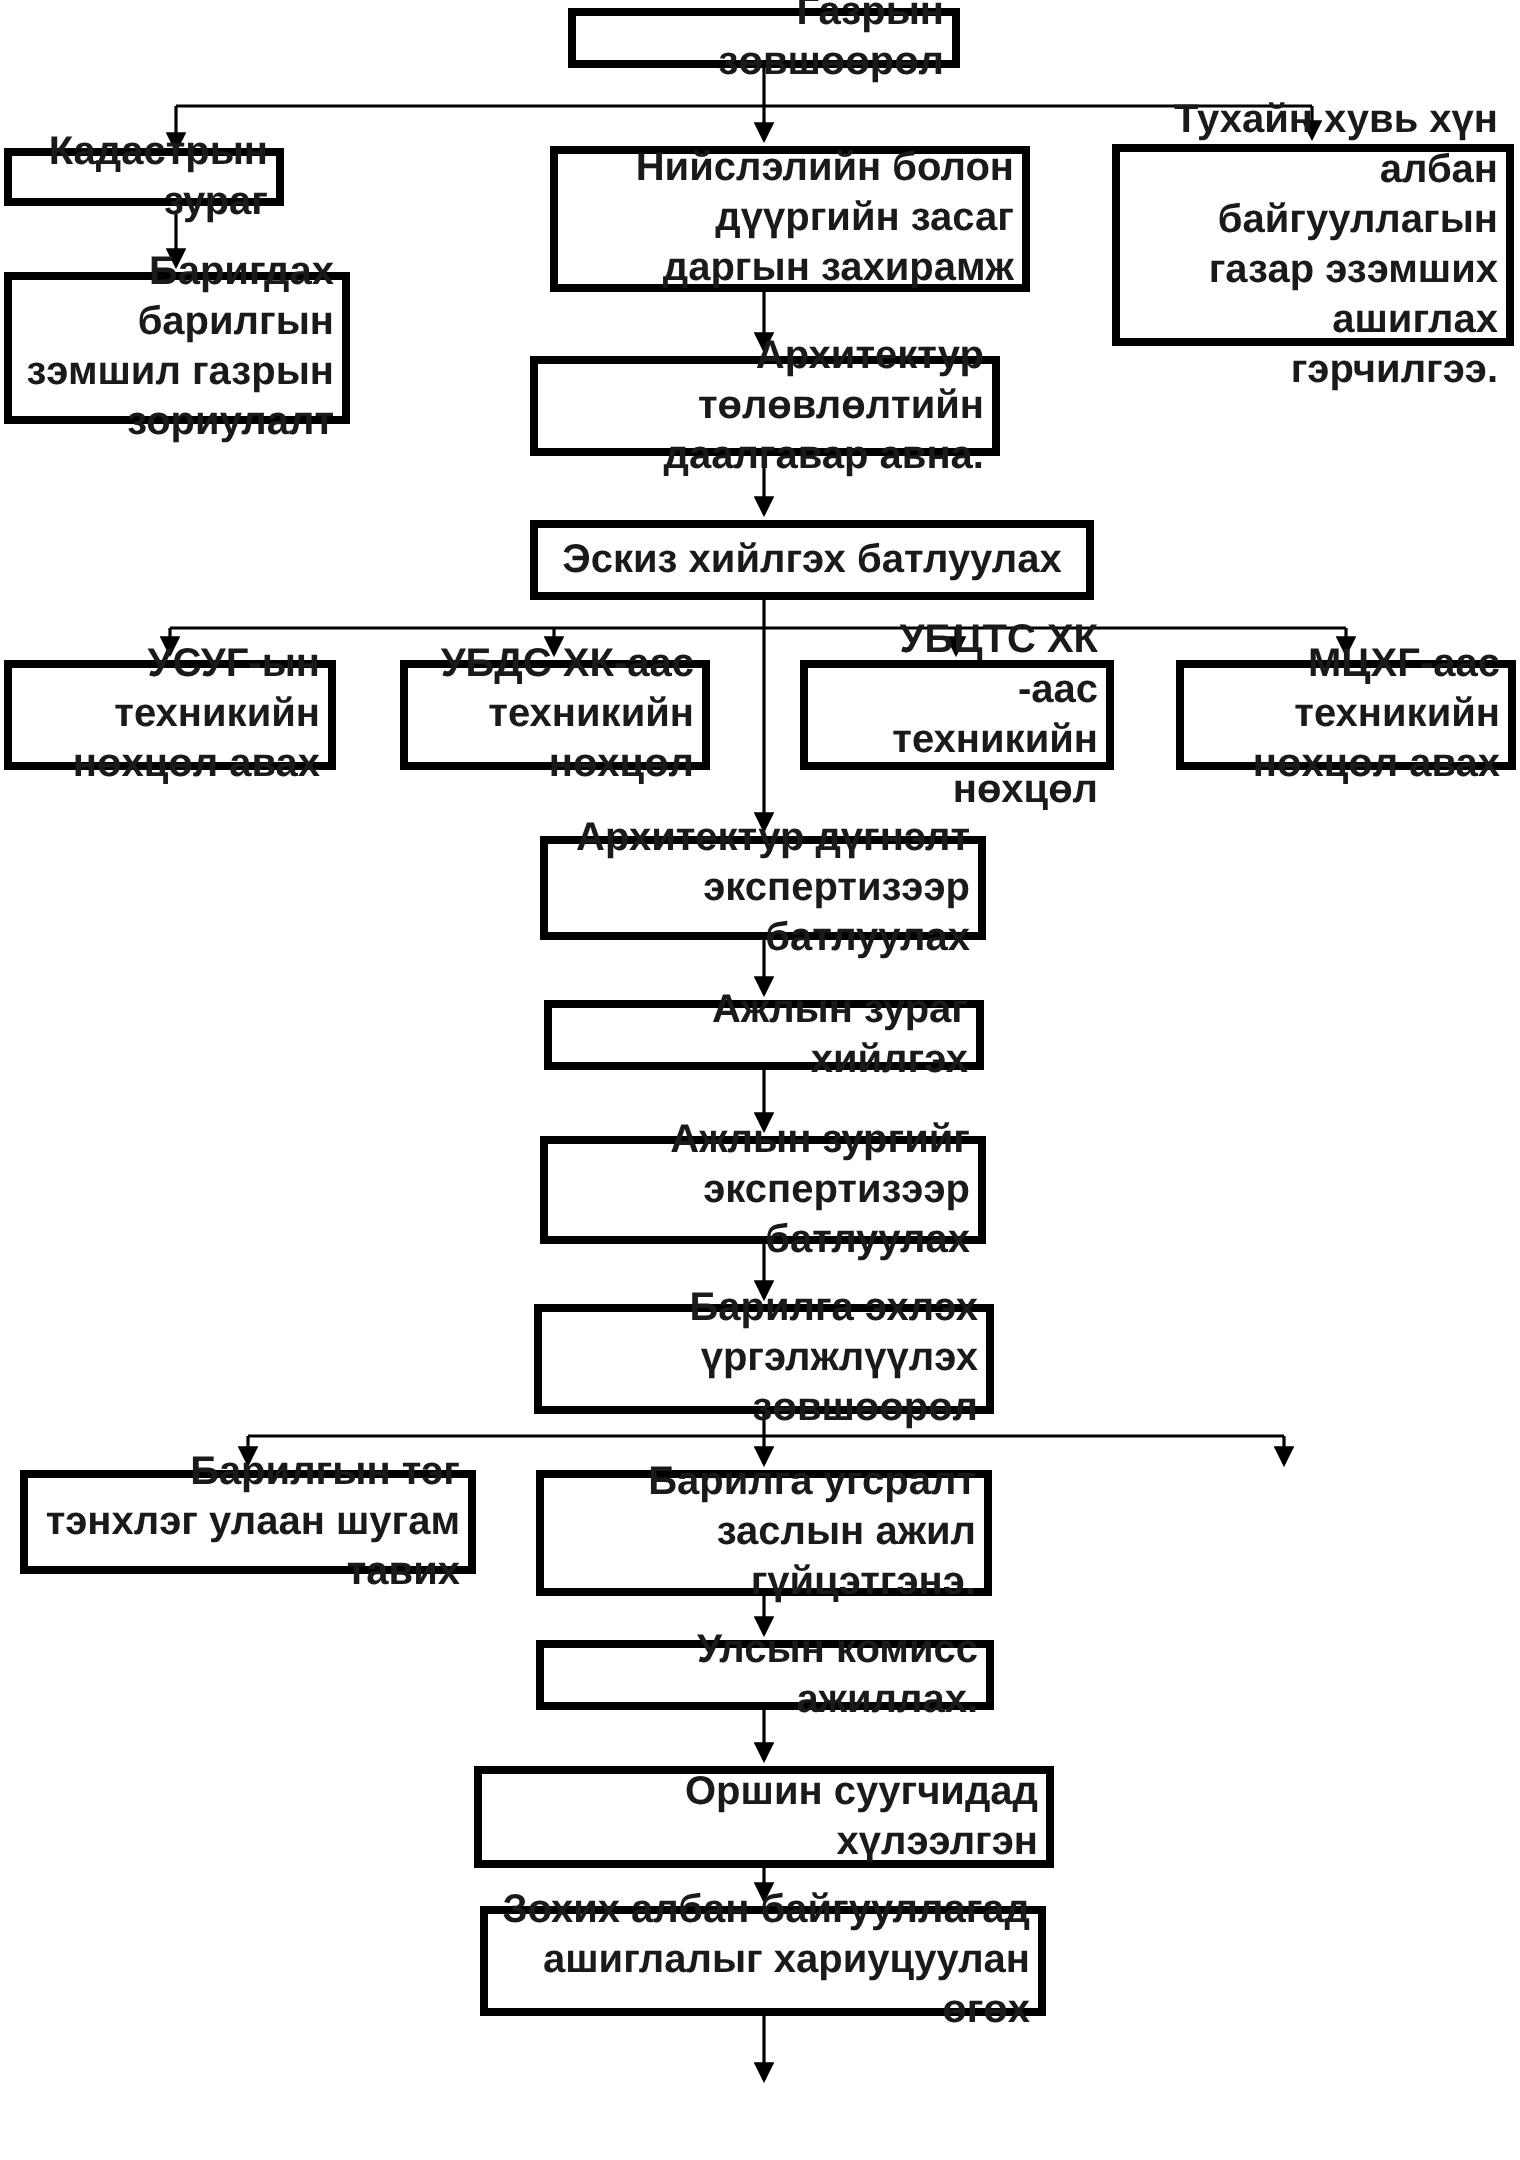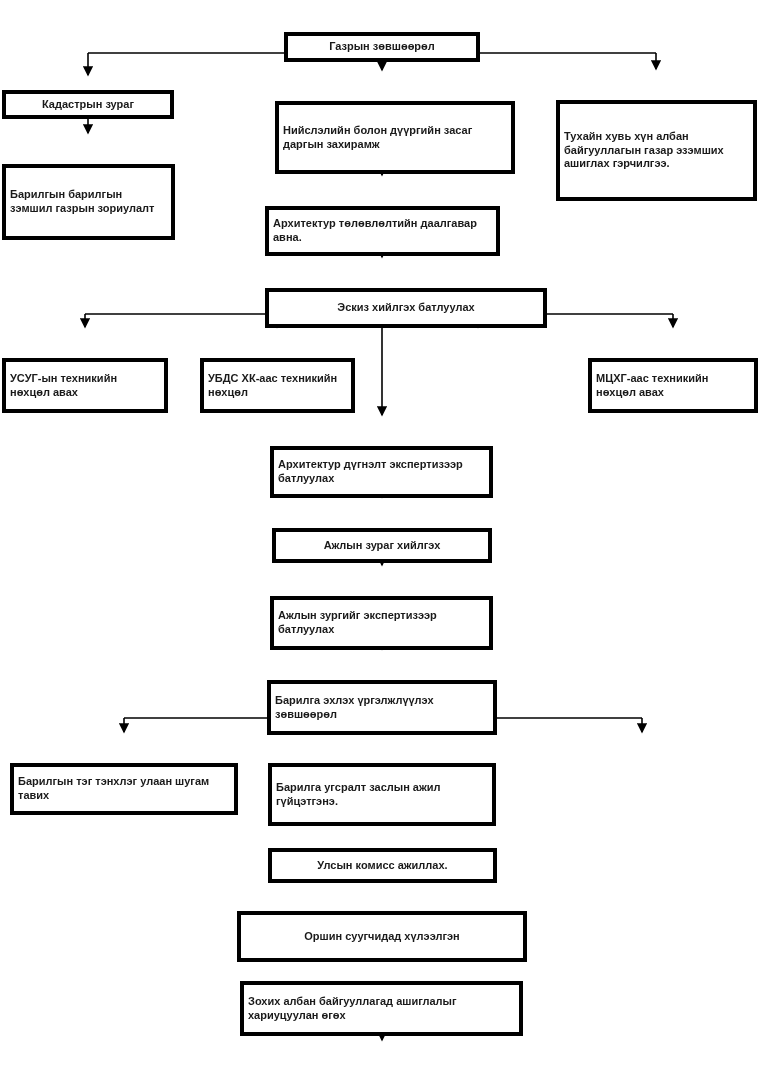"Газрын зөвшөөрөл" .node { font-size: 11px -> 20px; margin-top: 28px -> none; text-align: left -> right }
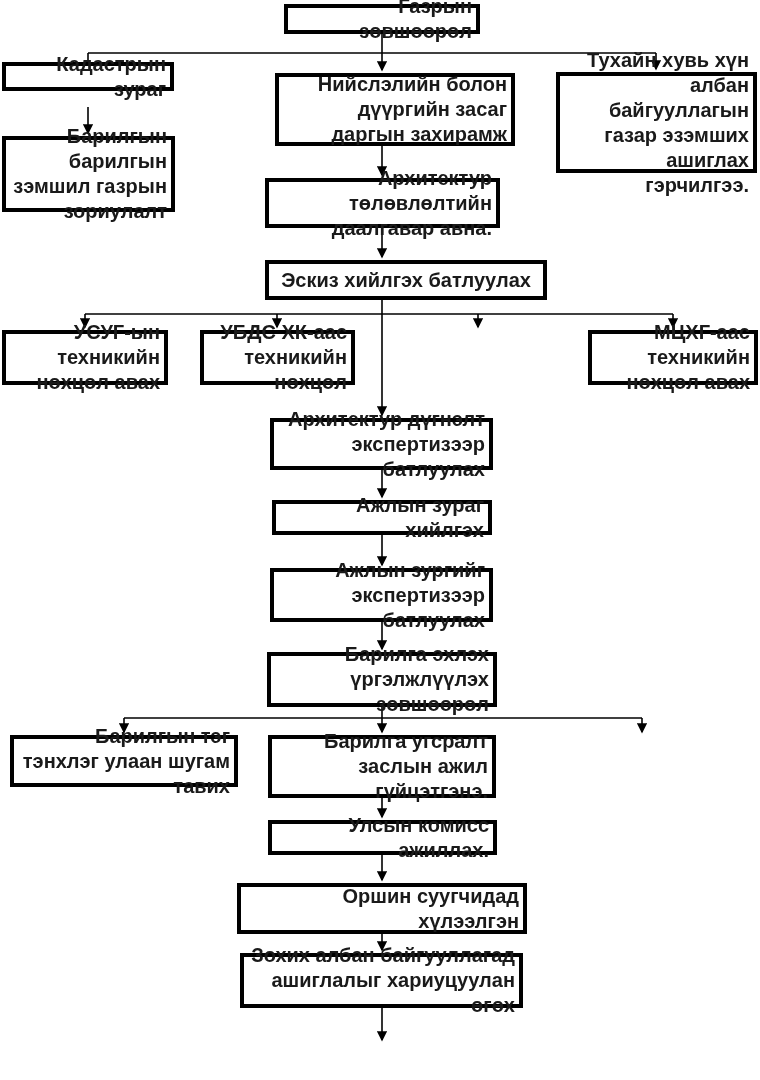"Кадастрын зураг" div.node { top: 62px -> 74px; width: 172px -> 140px }
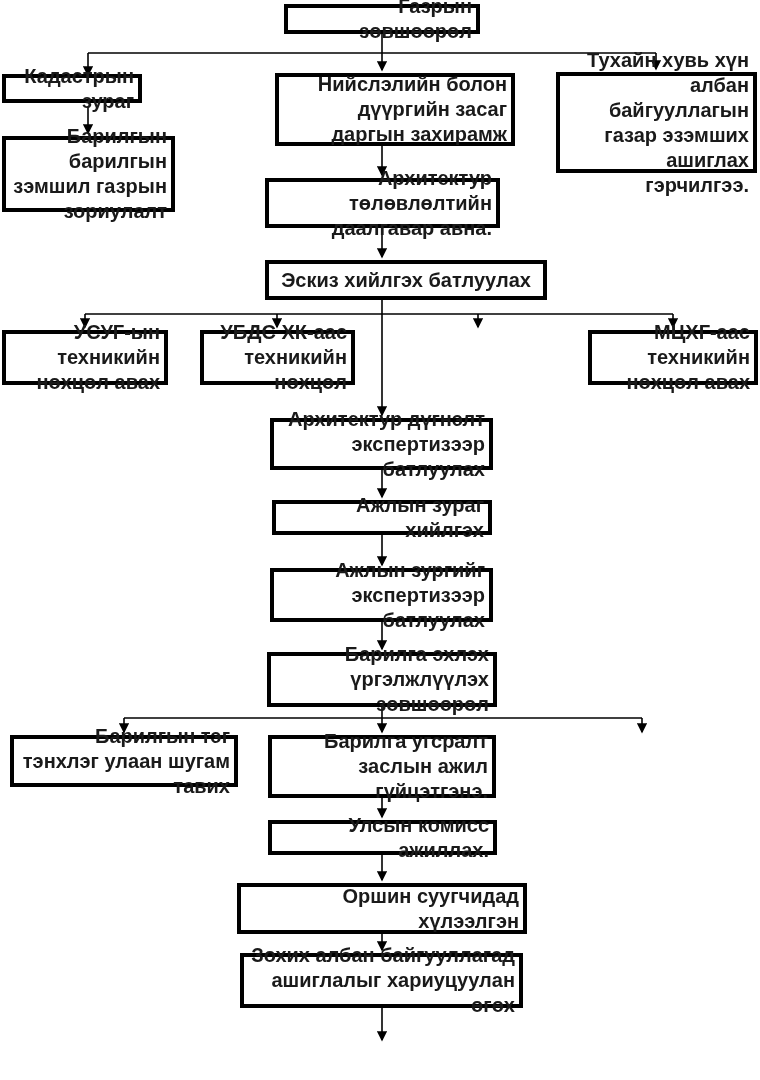"Барилгын барилгын зэмшил газрын" div.node { text: Барилгын -> Баригдах }
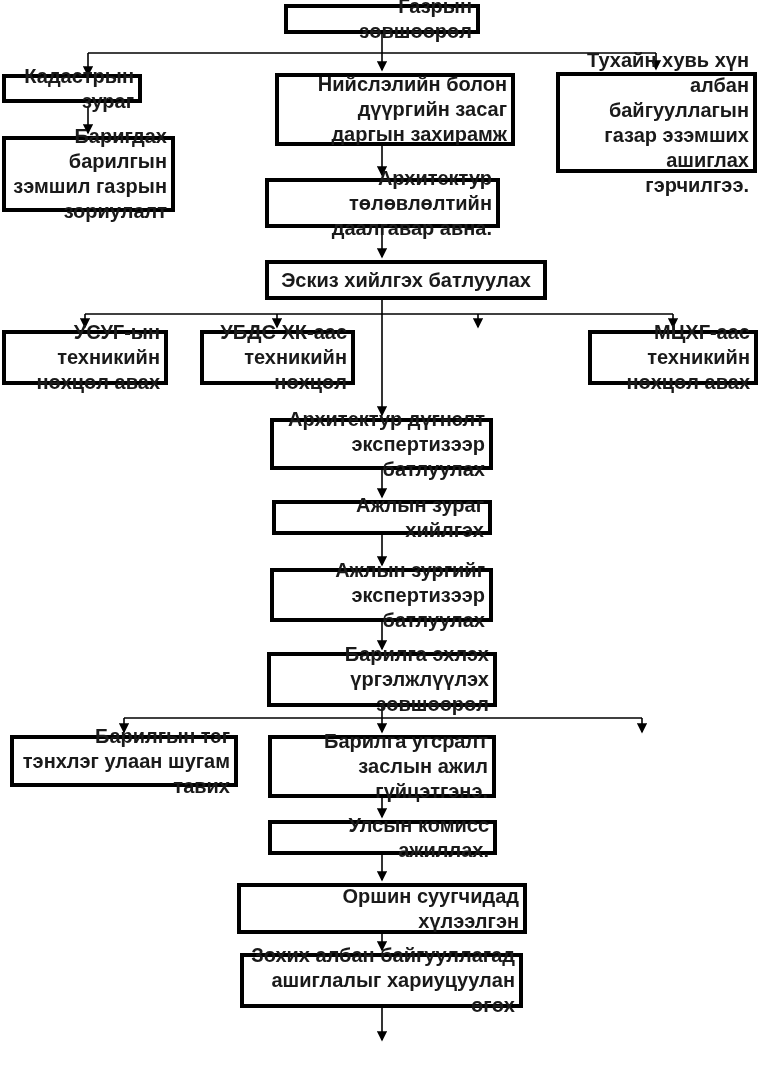"УБЦТС ХК -аас техникийн нөхцөл" div.node { html: none -> <div>УБЦТС ХК -аас техникийн нөхцөл</div> }
